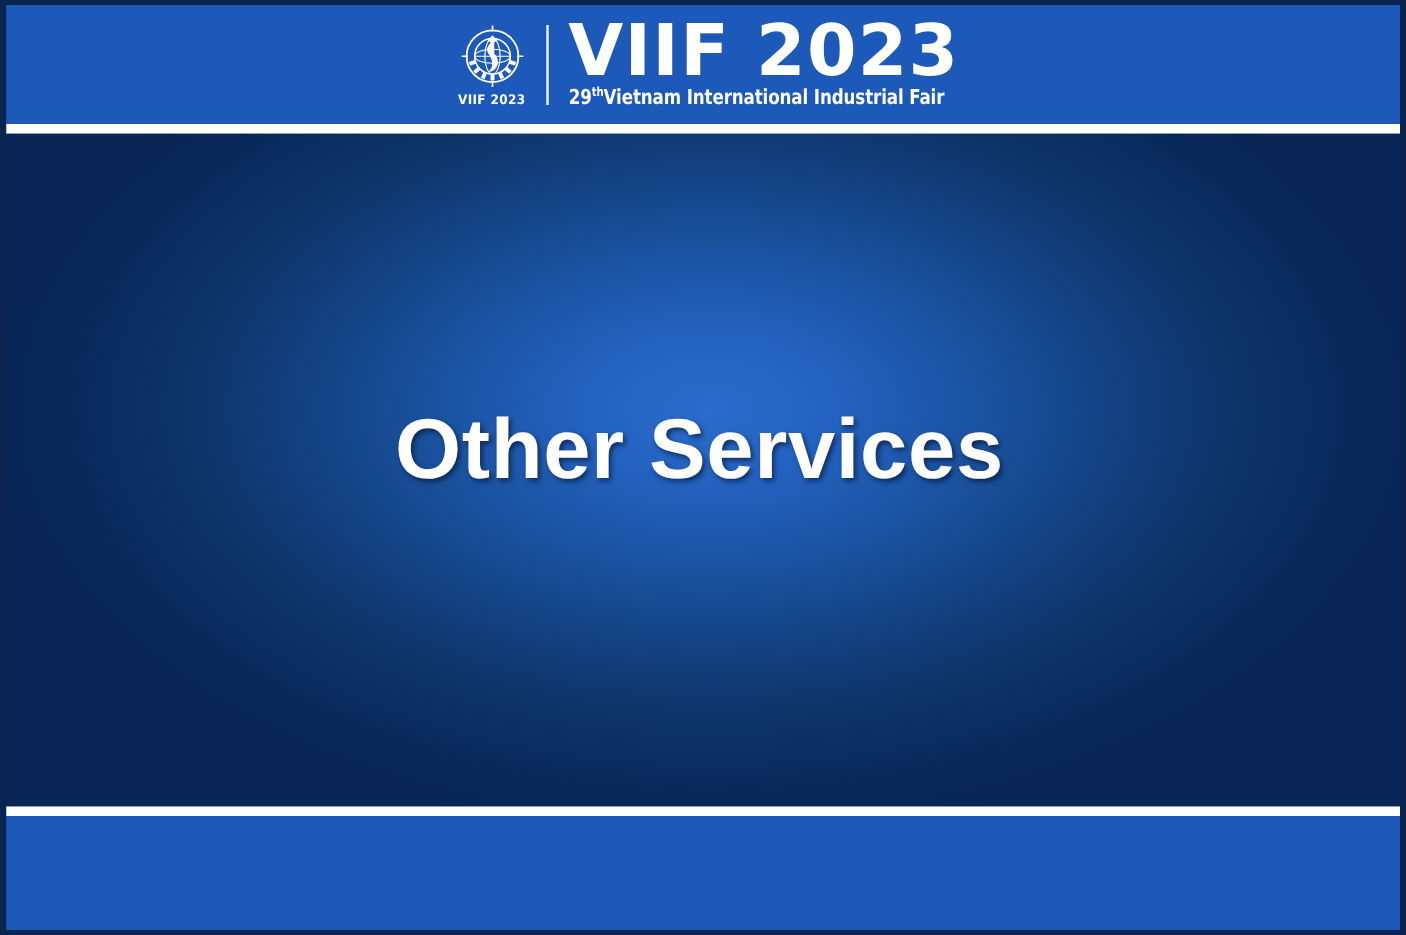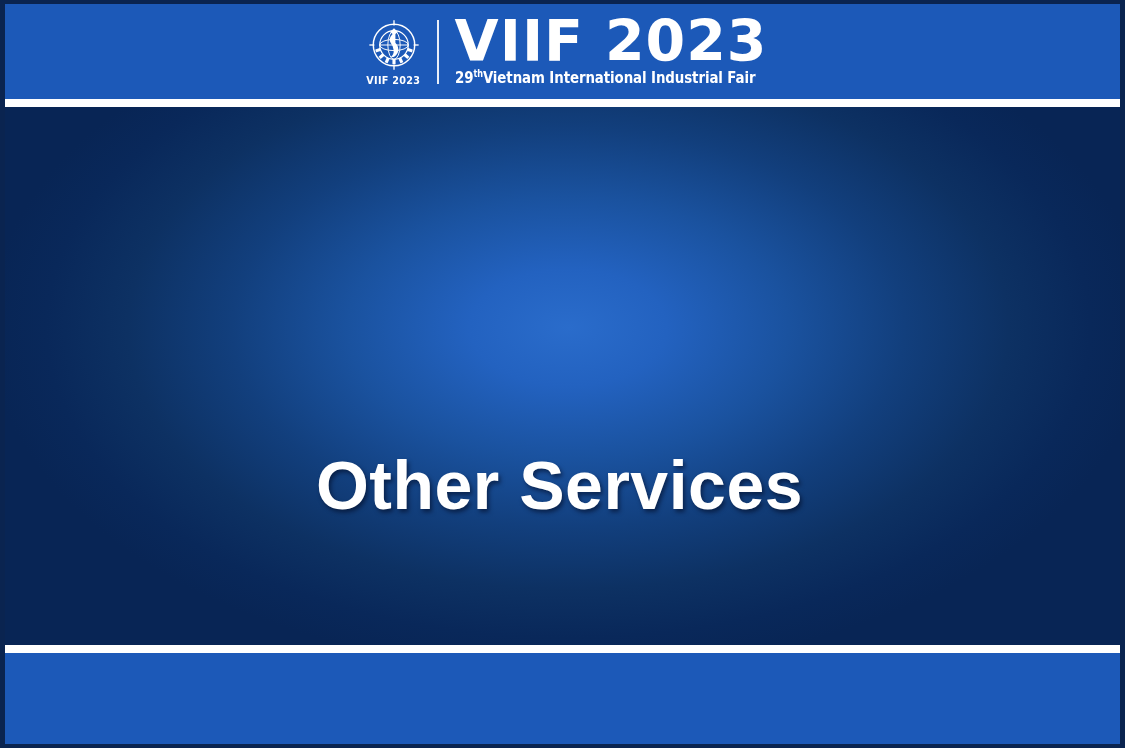"Other Services" .body-area { align-items: center -> flex-start }
